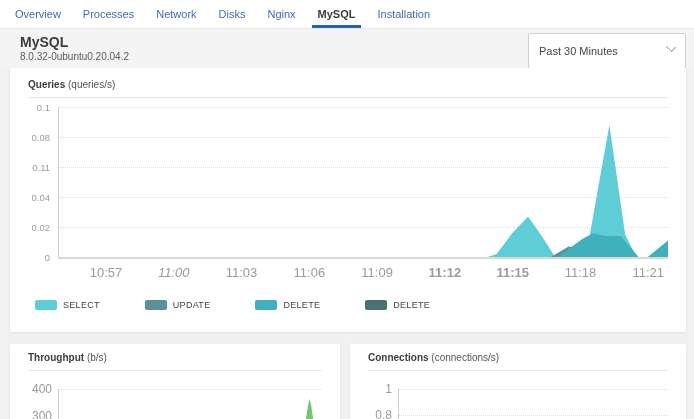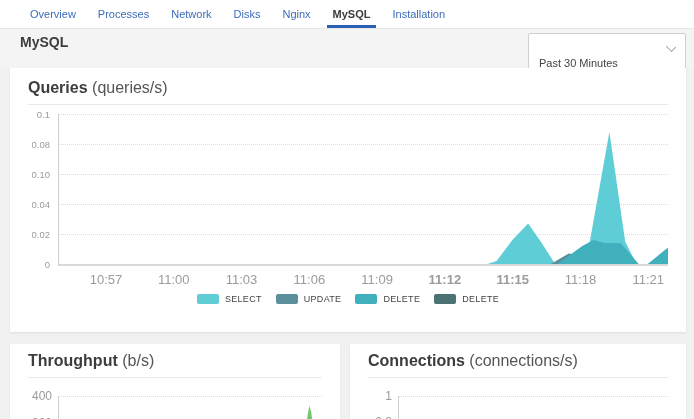"Overview Processes Network Disks Nginx" .navbar { padding-left: 19px -> 4px }
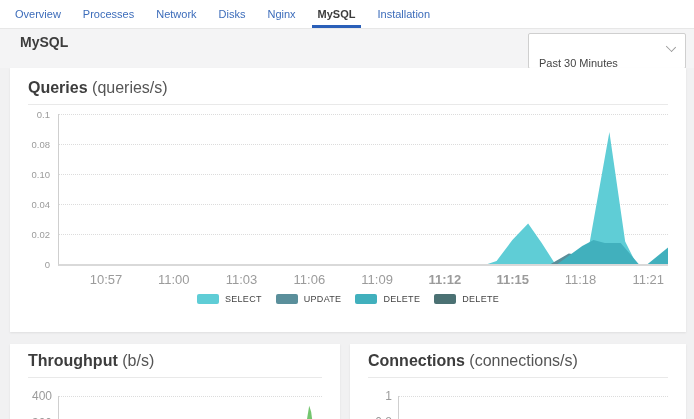"8.0.32-0ubuntu0.20.04.2" div.page-subtitle { html: none -> <div>8.0.32-0ubuntu0.20.04.2</div> }
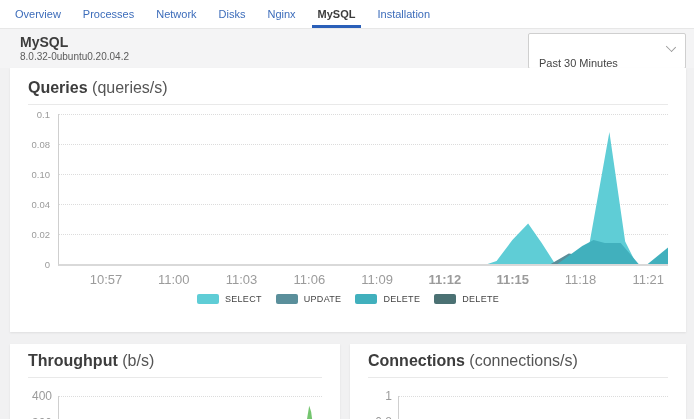"Past 30 Minutes" .dropdown { padding: 16px 26px 0 10px -> 4px 26px 0 10px }
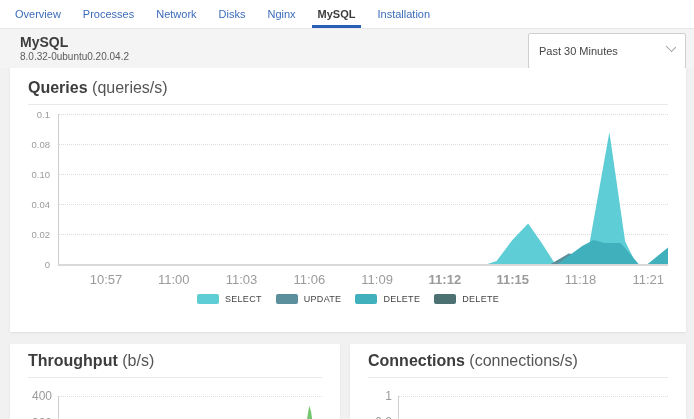"Queries (queries/s)" .card-title { font-size: 16px -> 10px }
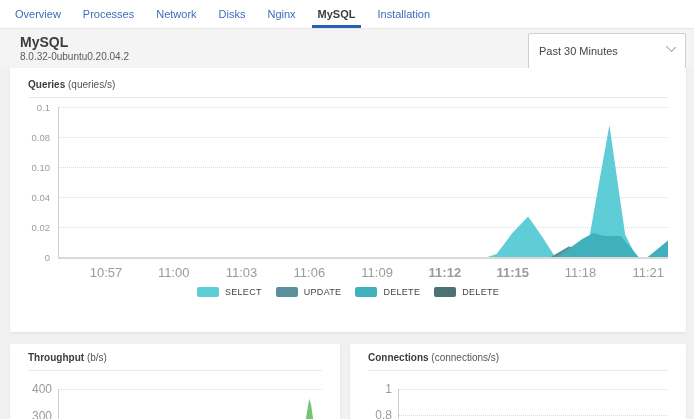"0.10" span.ylab { text: 0.10 -> 0.11 }
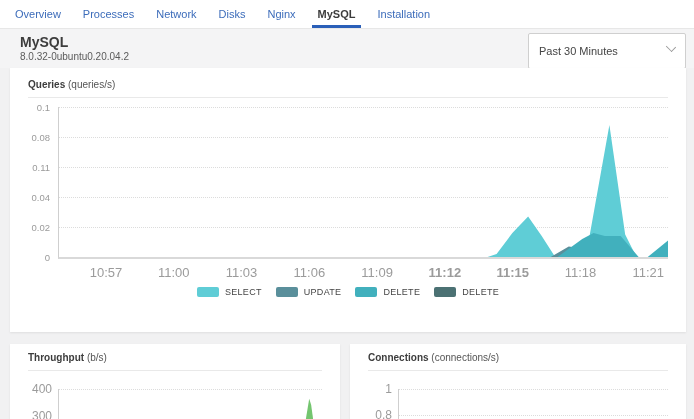"11:00" span.xlab { font-style: none -> italic }
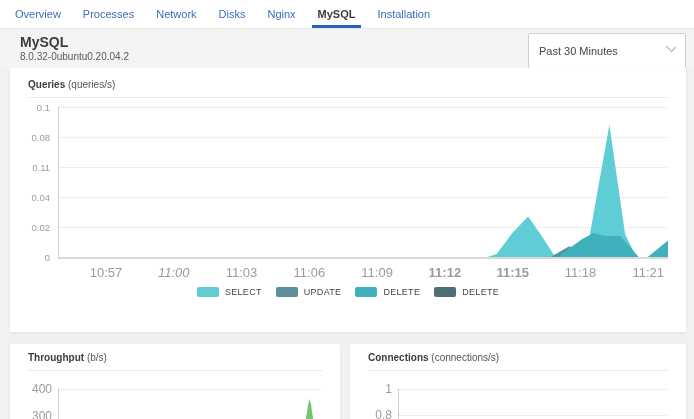"SELECT" .legend { gap: none -> 31px; justify-content: center -> none; margin-top: 12px -> 25px }
